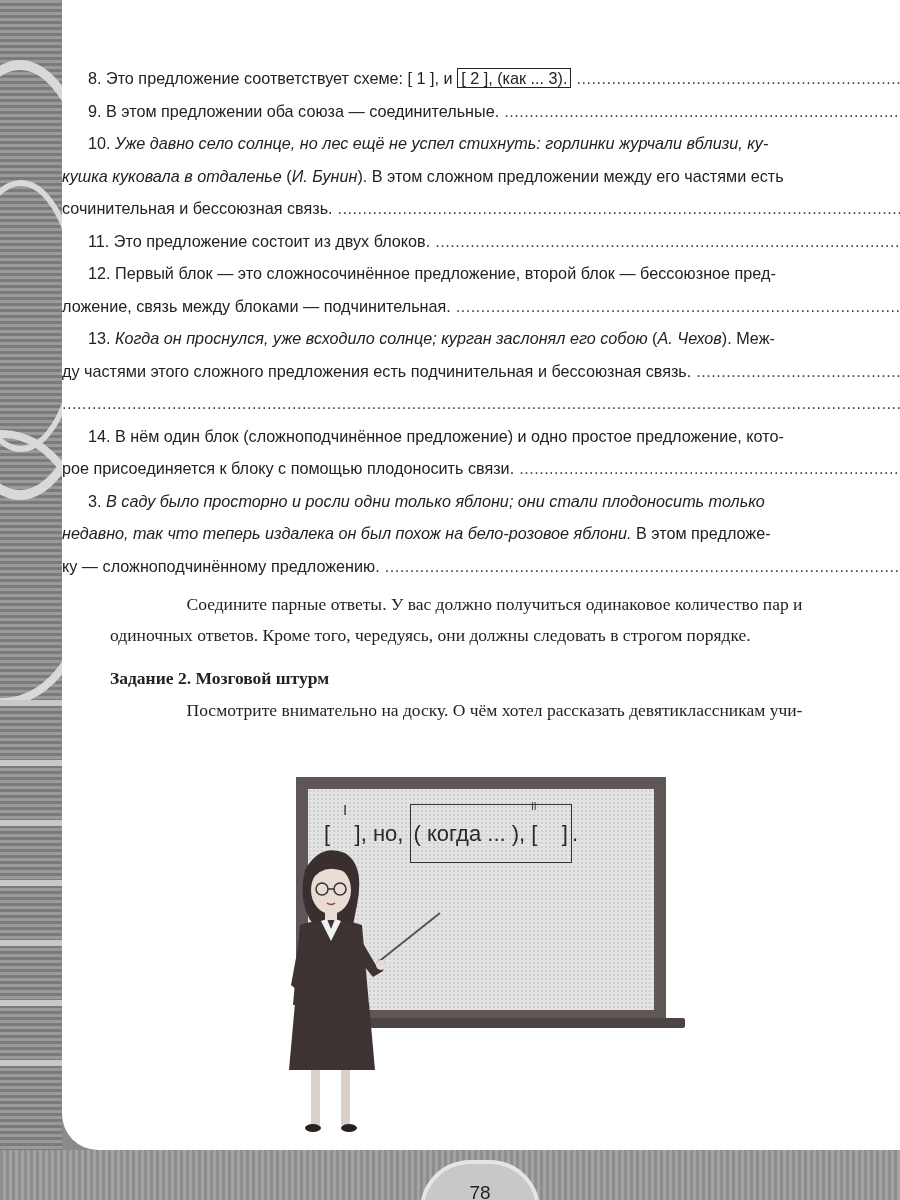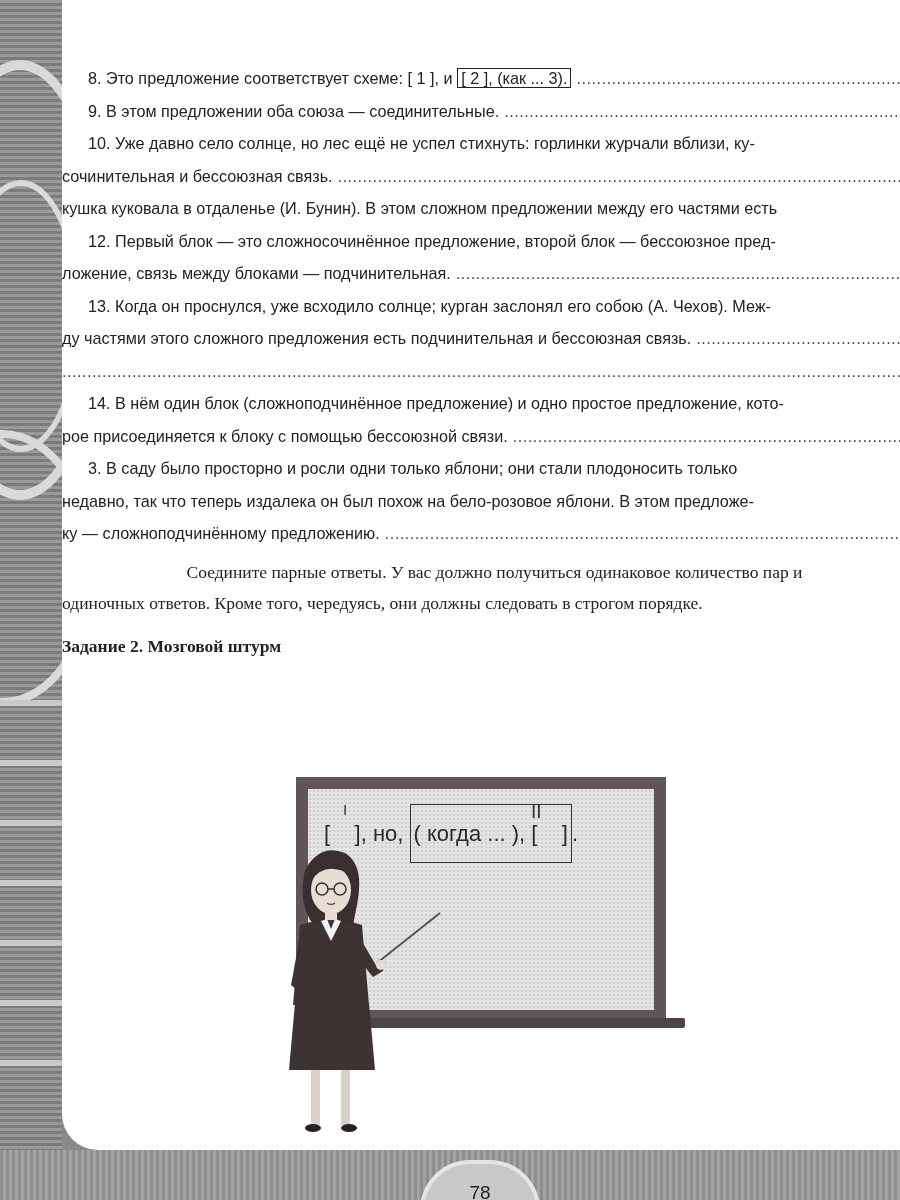"Уже давно село солнце, но" .line .it { font-style: none -> italic }
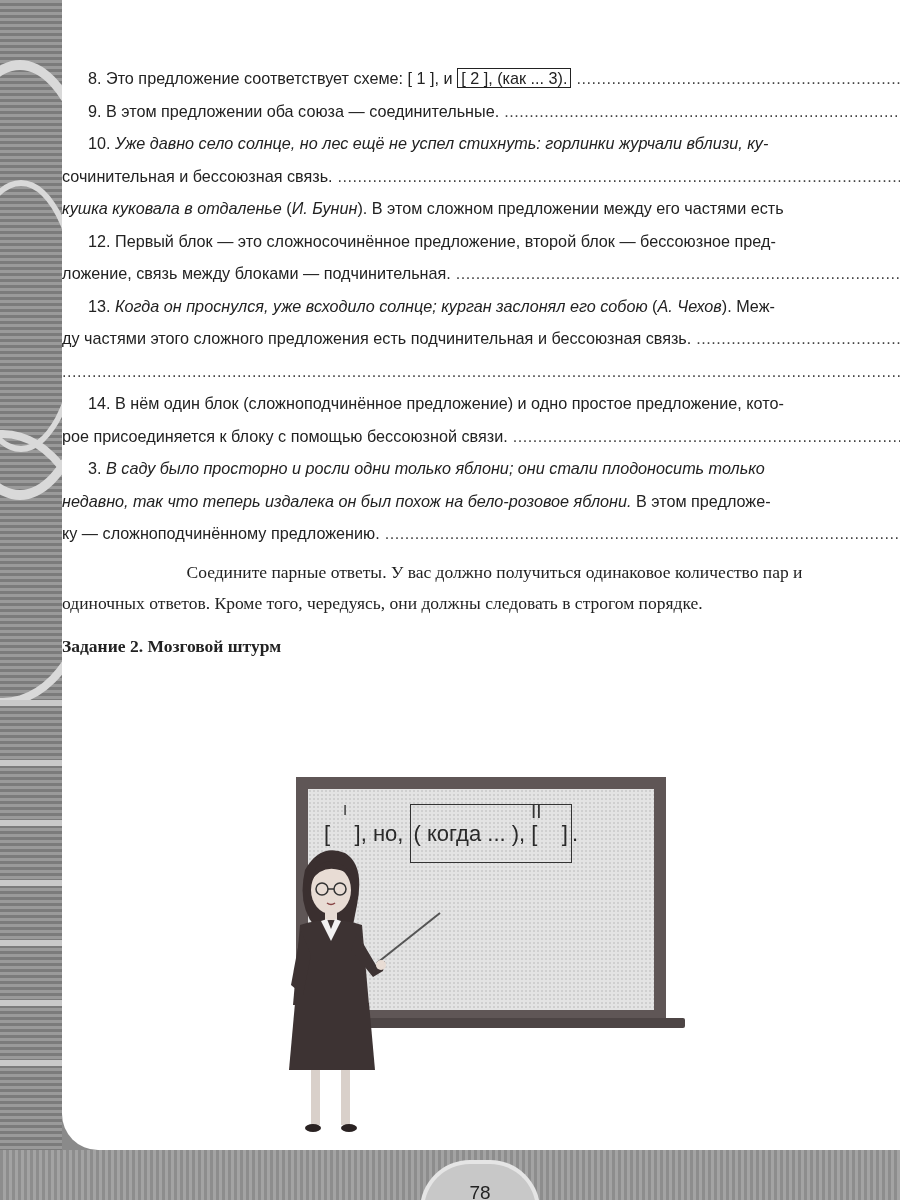"сочинительная и бессоюзная связь." div.line { order: before "кушка куковала в отдаленье (И." -> after "кушка куковала в отдаленье (И." }
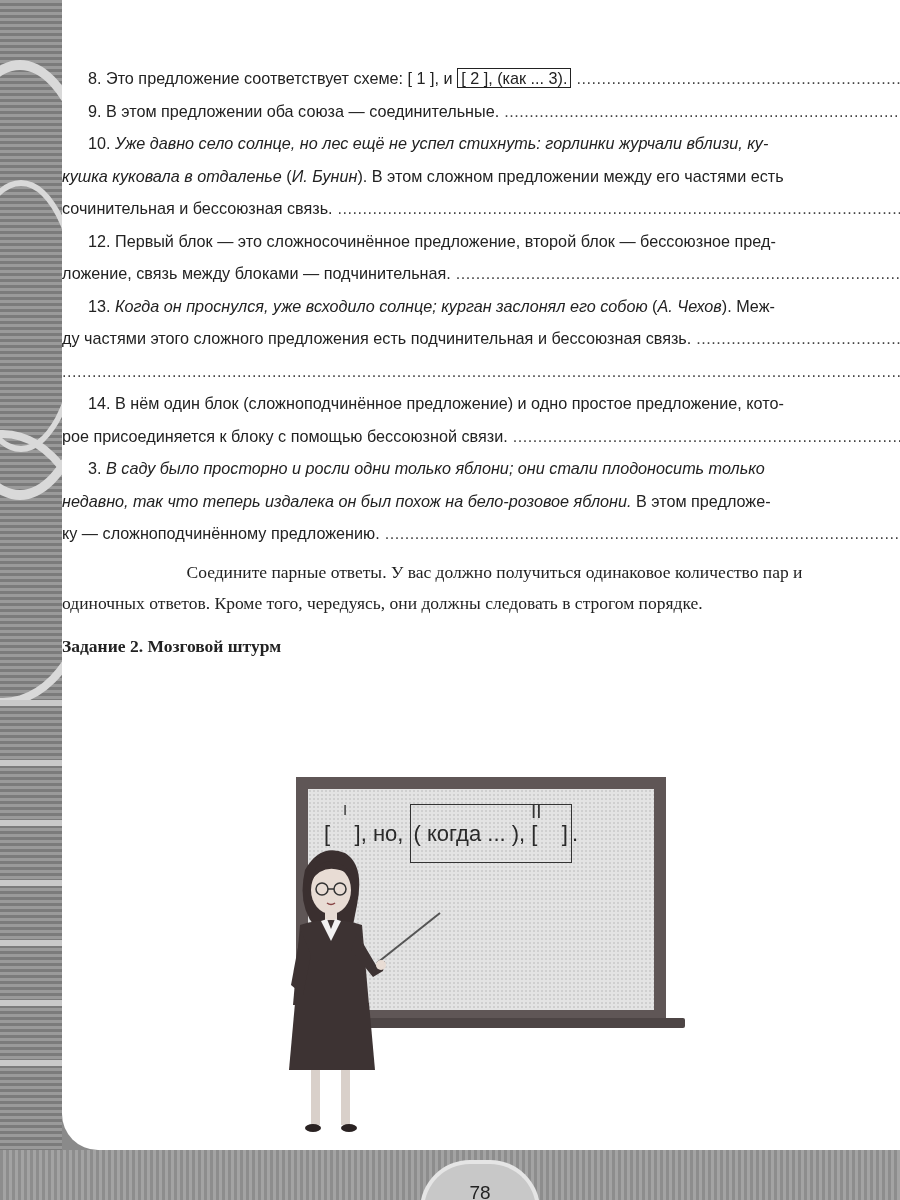"11. Это предложение состоит из" div { html: none -> <div> <div><span>11. Это предложение состоит из двух блоков.</span></div> </div> }
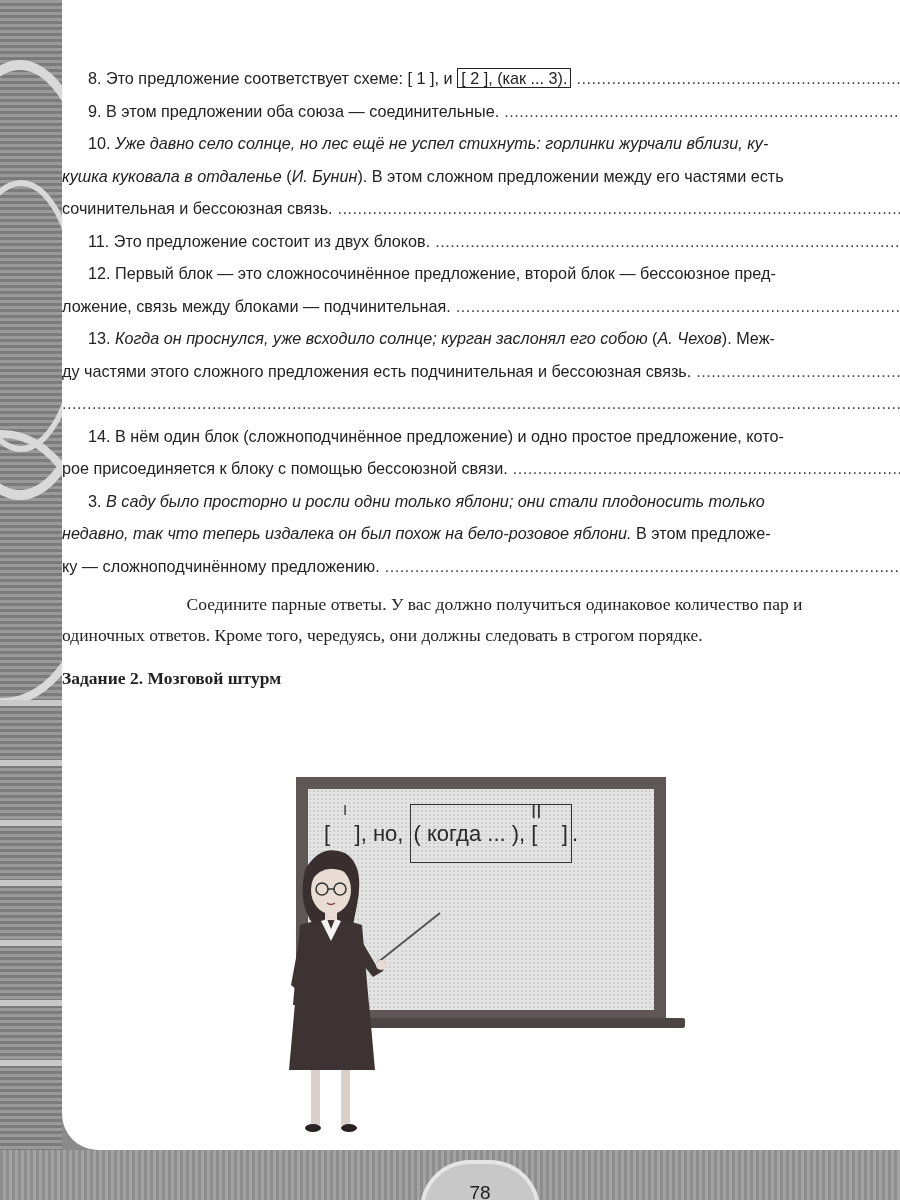"рое присоединяется к блоку с" span { text: бессоюзной -> плодоносить }
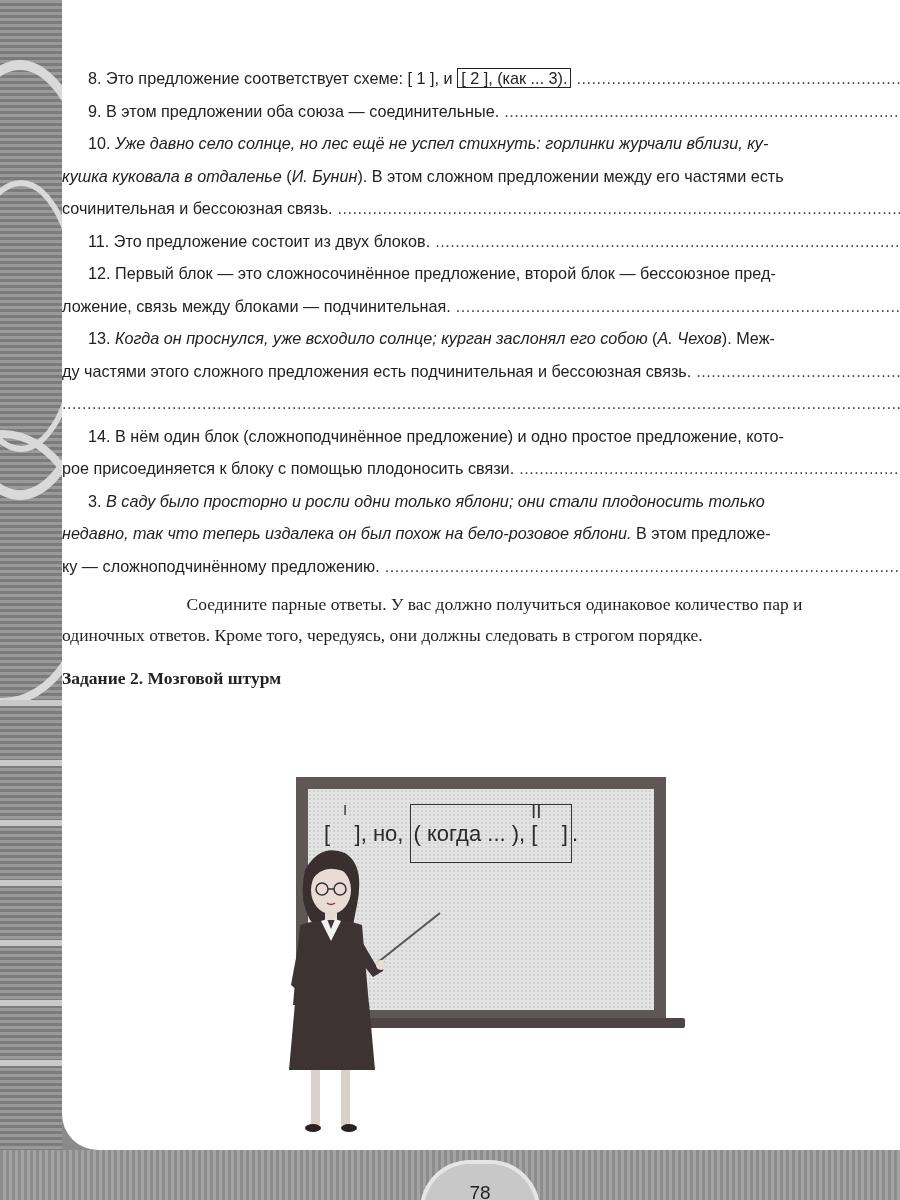"одиночных ответов. Кроме того," .serif { padding-left: none -> 48px }
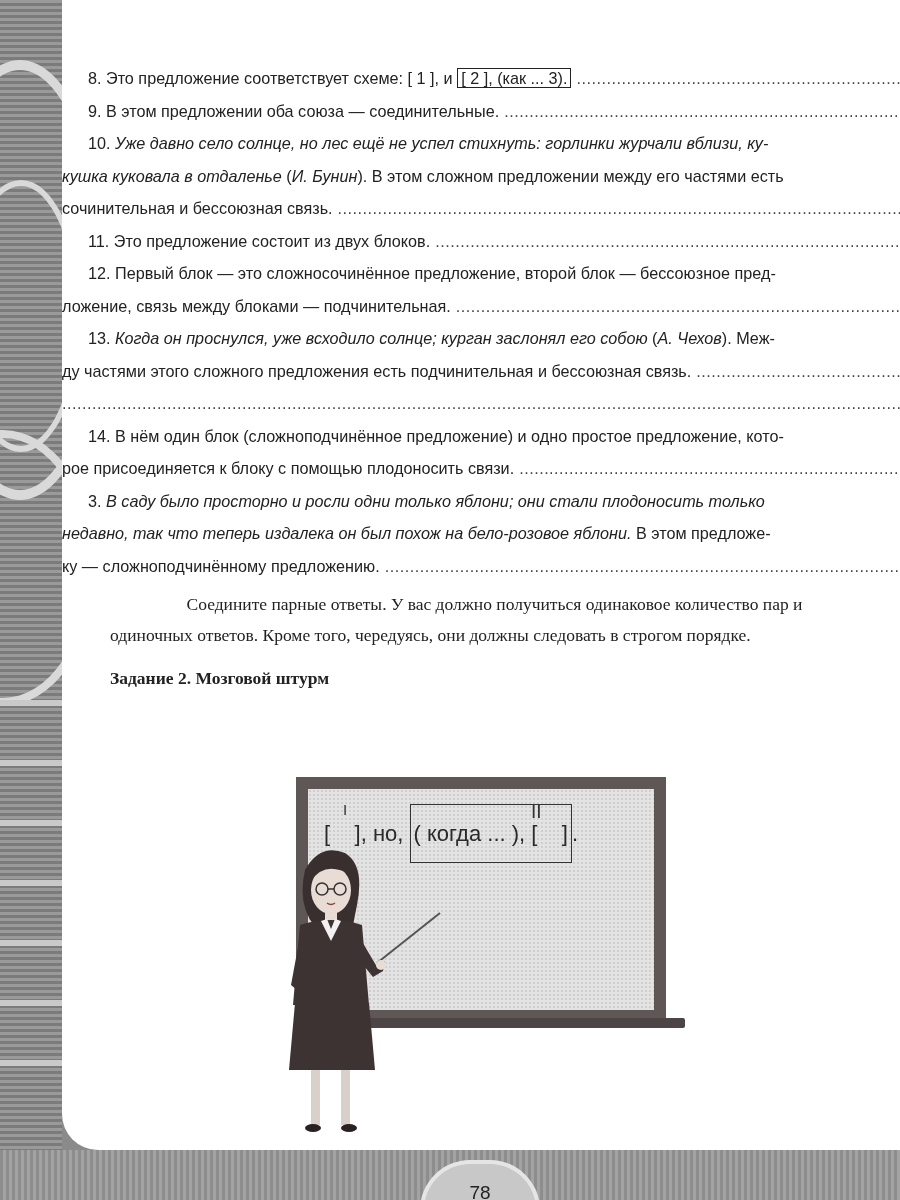"Посмотрите внимательно на доску. О" div.serif { html: none -> <div>Посмотрите внимательно на доску. О чём хотел рассказать девятиклассникам учи-</div> }
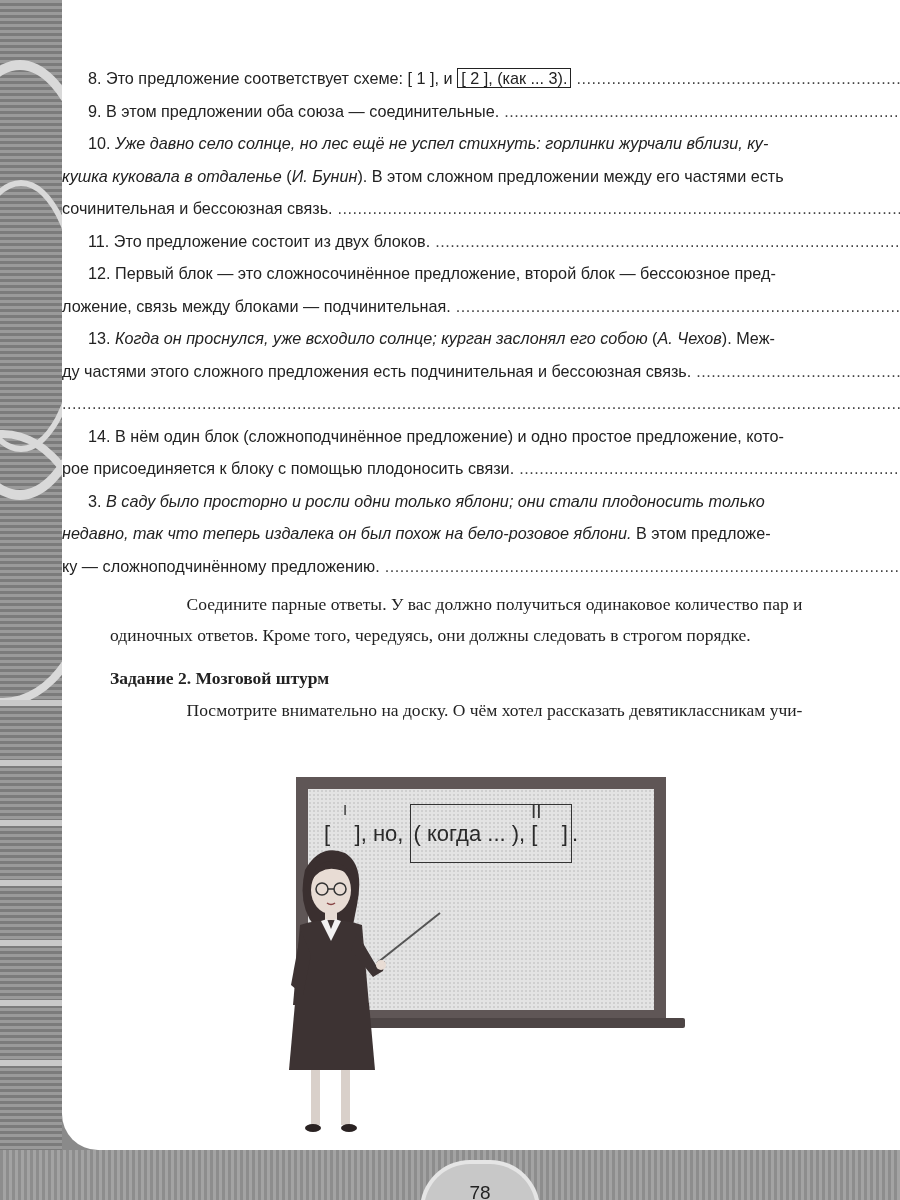"II" .roman-2 { font-size: 19px -> 10px }
